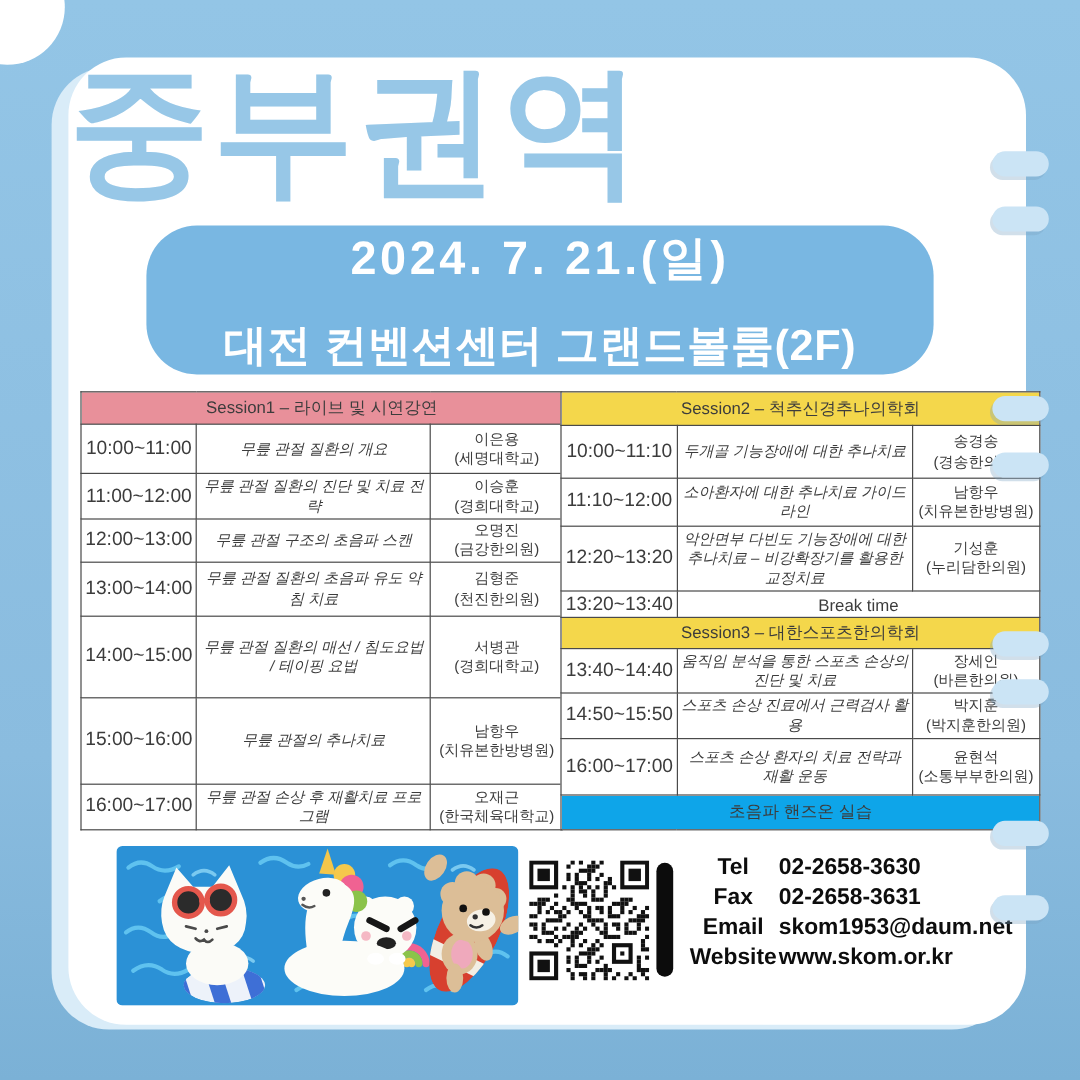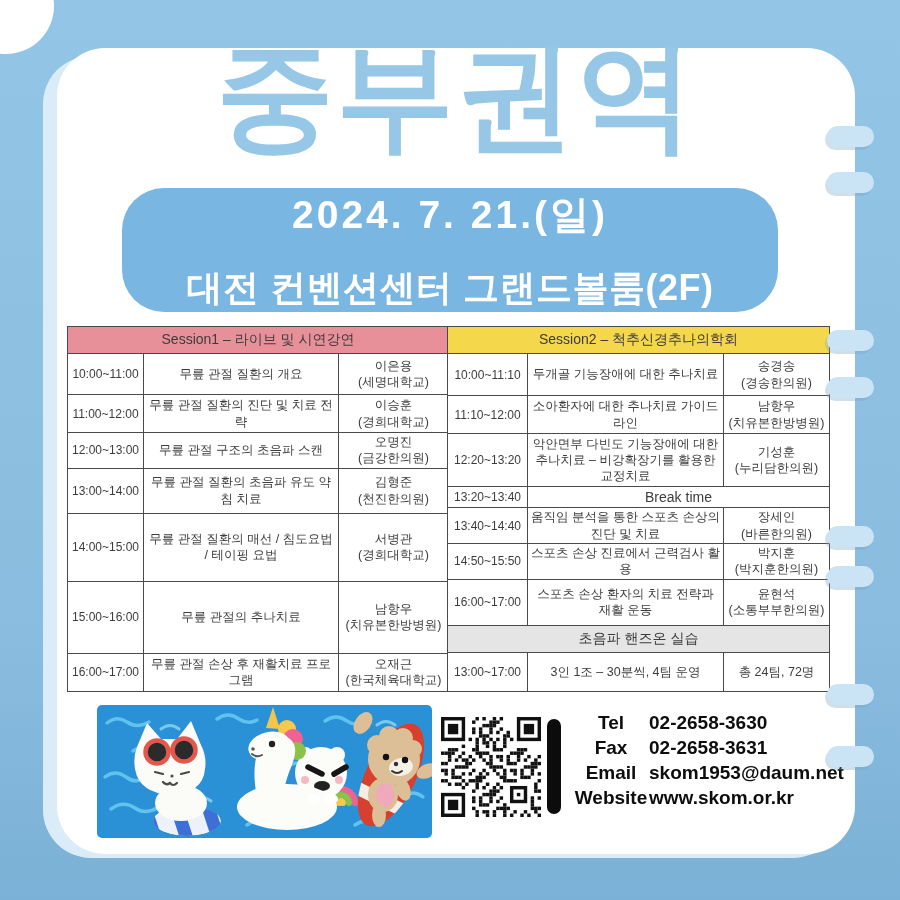"중부권역" .poster-title { text-align: center -> left; top: 30px -> 43px }
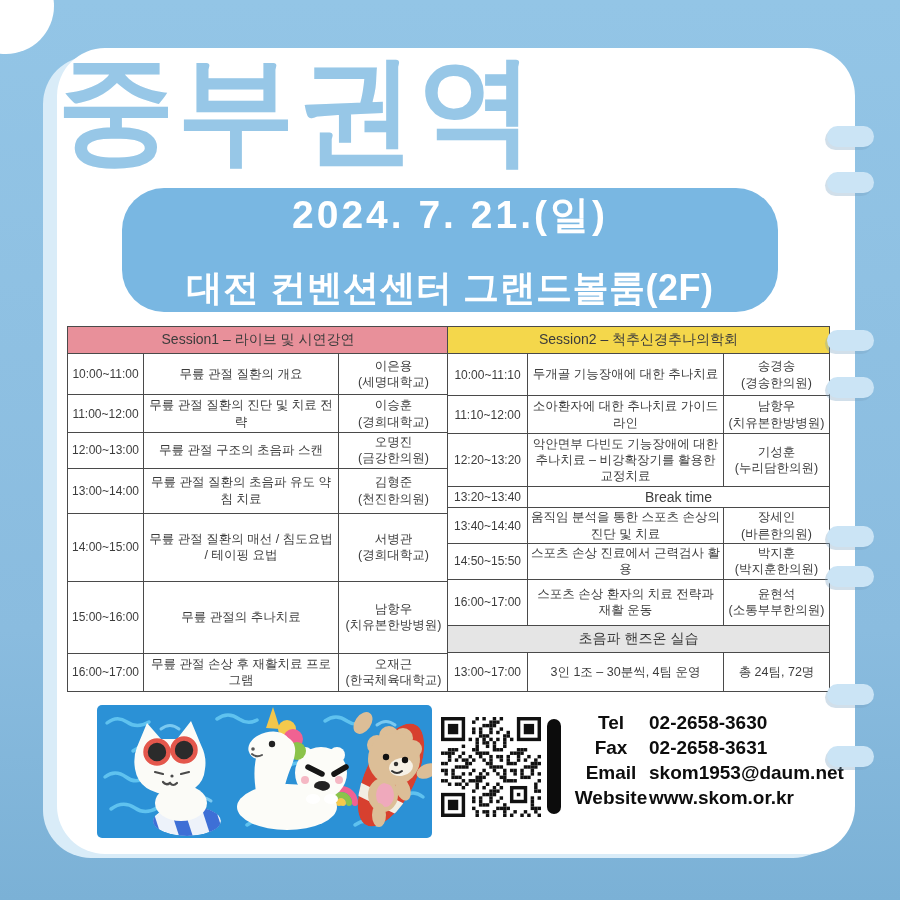"10:00~11:00" td.time { font-size: 12px -> 16px }
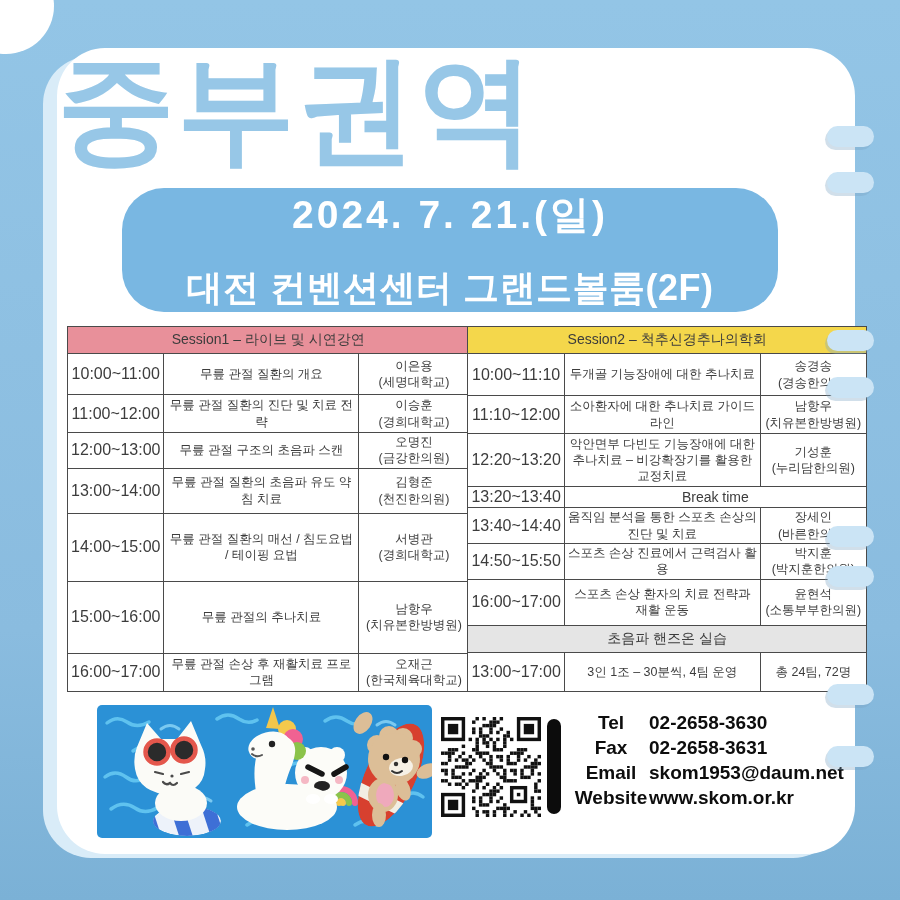"무릎 관절 질환의 개요" td.topic { font-style: none -> italic }
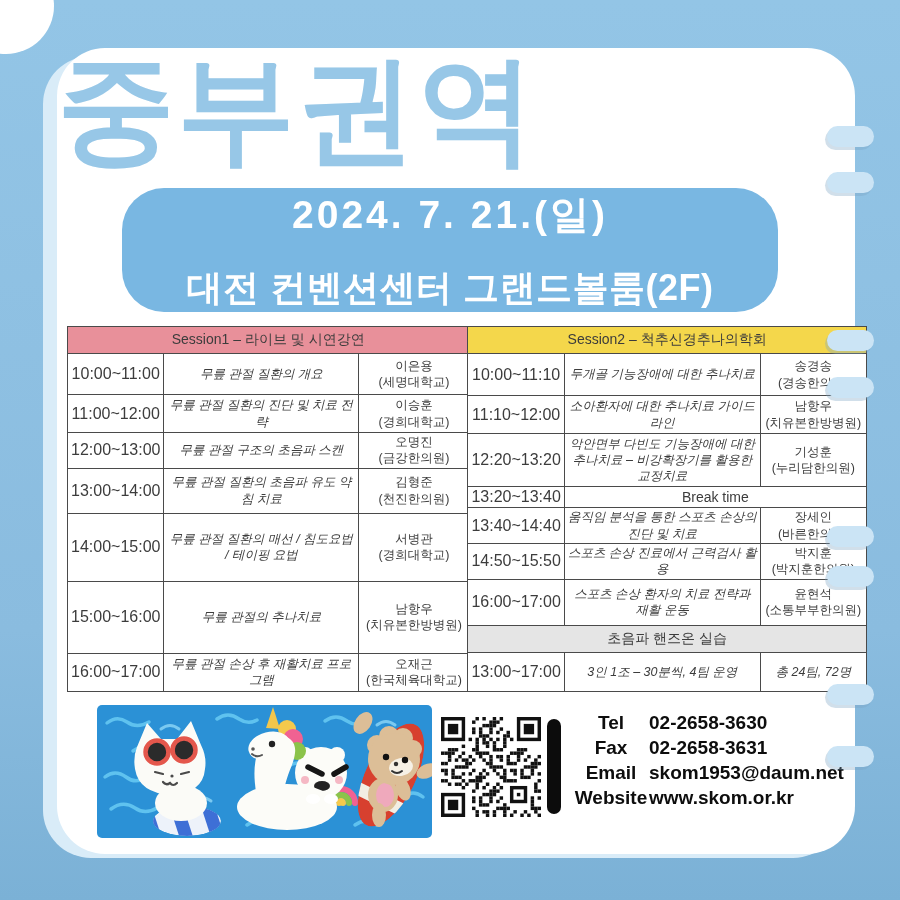"Session3 – 대한스포츠한의학회" tr.h24 { html: none -> <tr> <th>Session3 – 대한스포츠한의학회</th> </tr> }
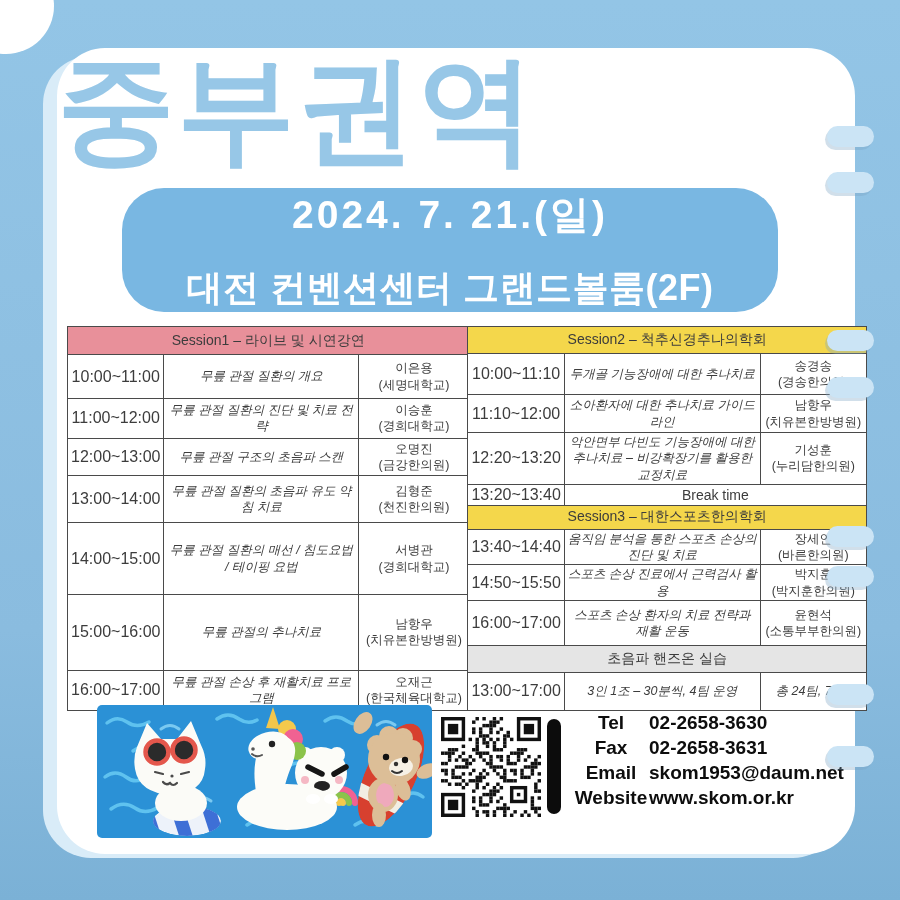"초음파 핸즈온 실습" .th-green { background: #e5e5e5 -> #0ea5e9 }
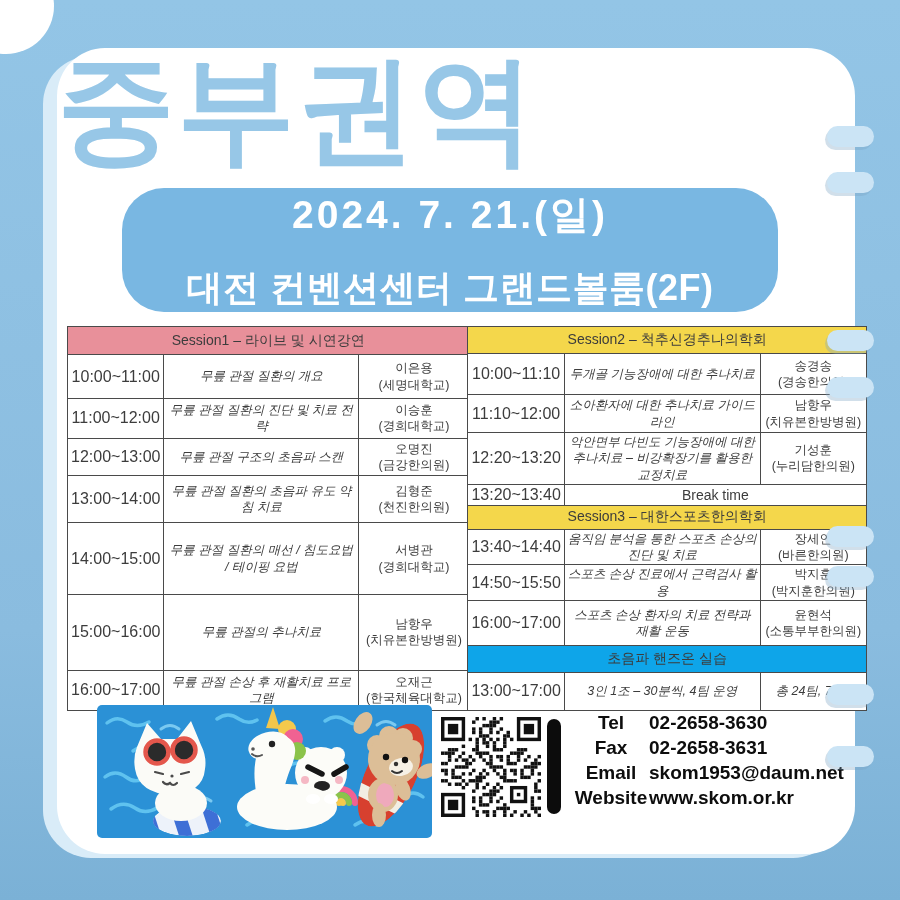"13:00~17:00" tr.h38 { html: <tr> <td>13:00~17:00</td> <td>3인 1조 – 30분씩, 4팀 운영</td> <td>총 24팀, 72명</td> </tr> -> none }
